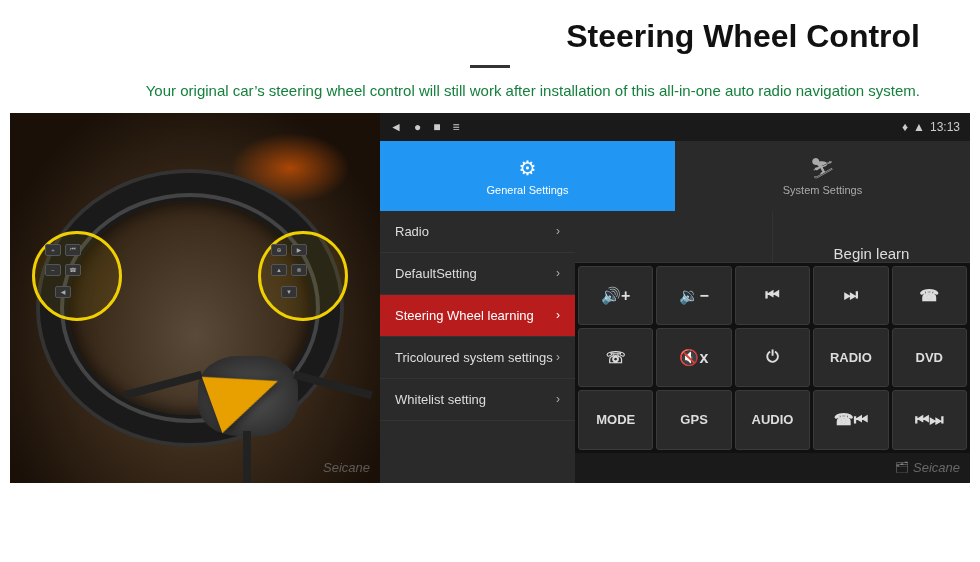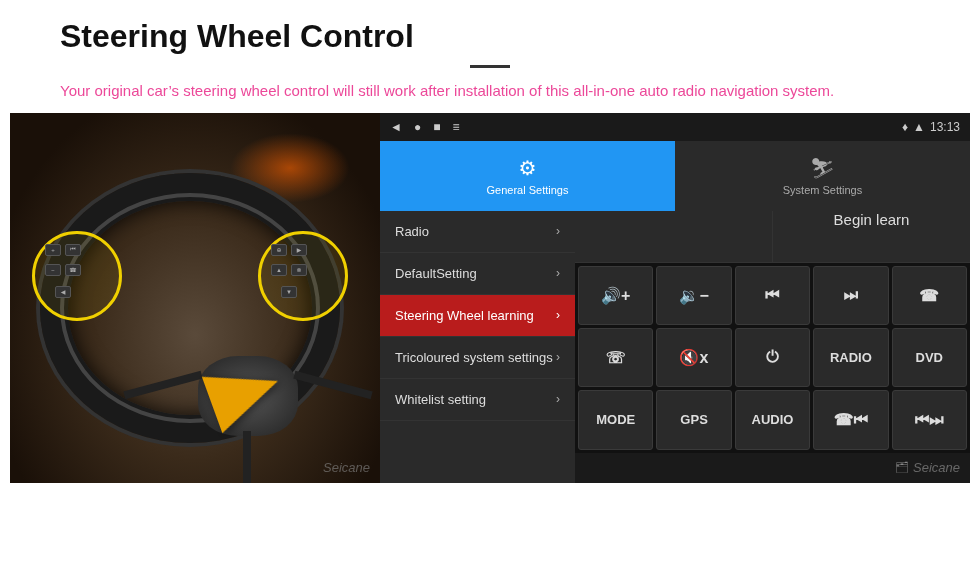"Steering Wheel Control" .header { text-align: left -> right }
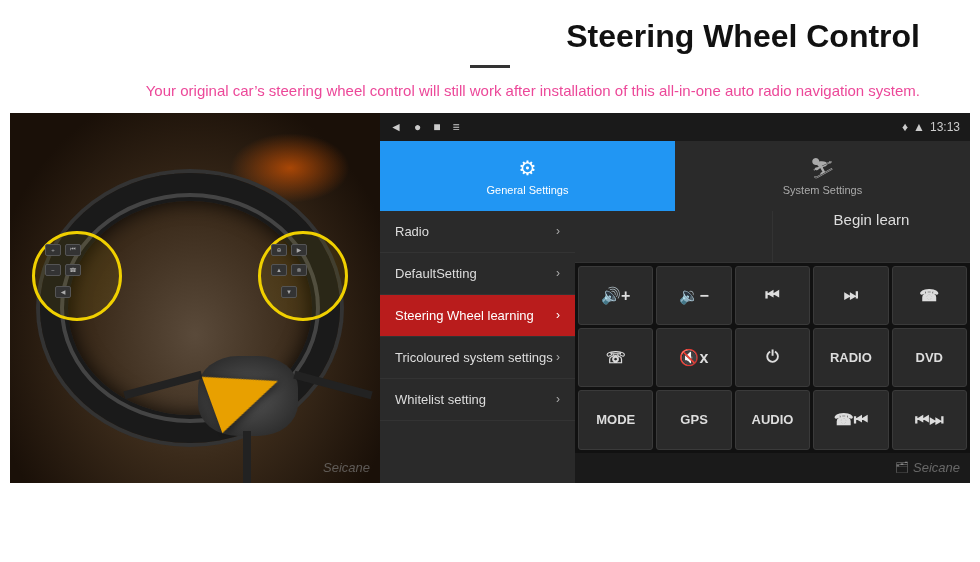"Your original car’s steering wheel" .header p { color: #ec4899 -> #15803d }
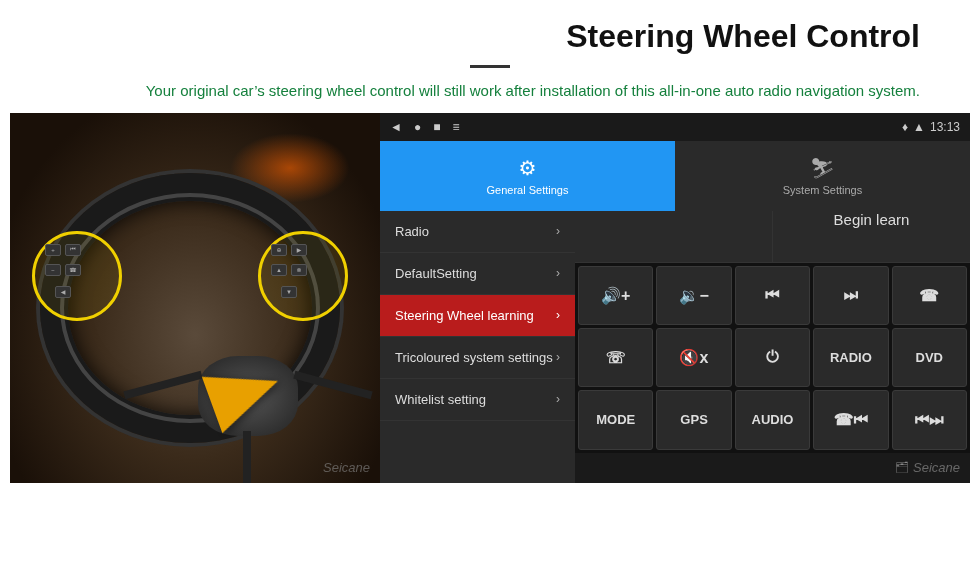"Begin learn" .begin-learn-btn { align-items: flex-start -> flex-end }
